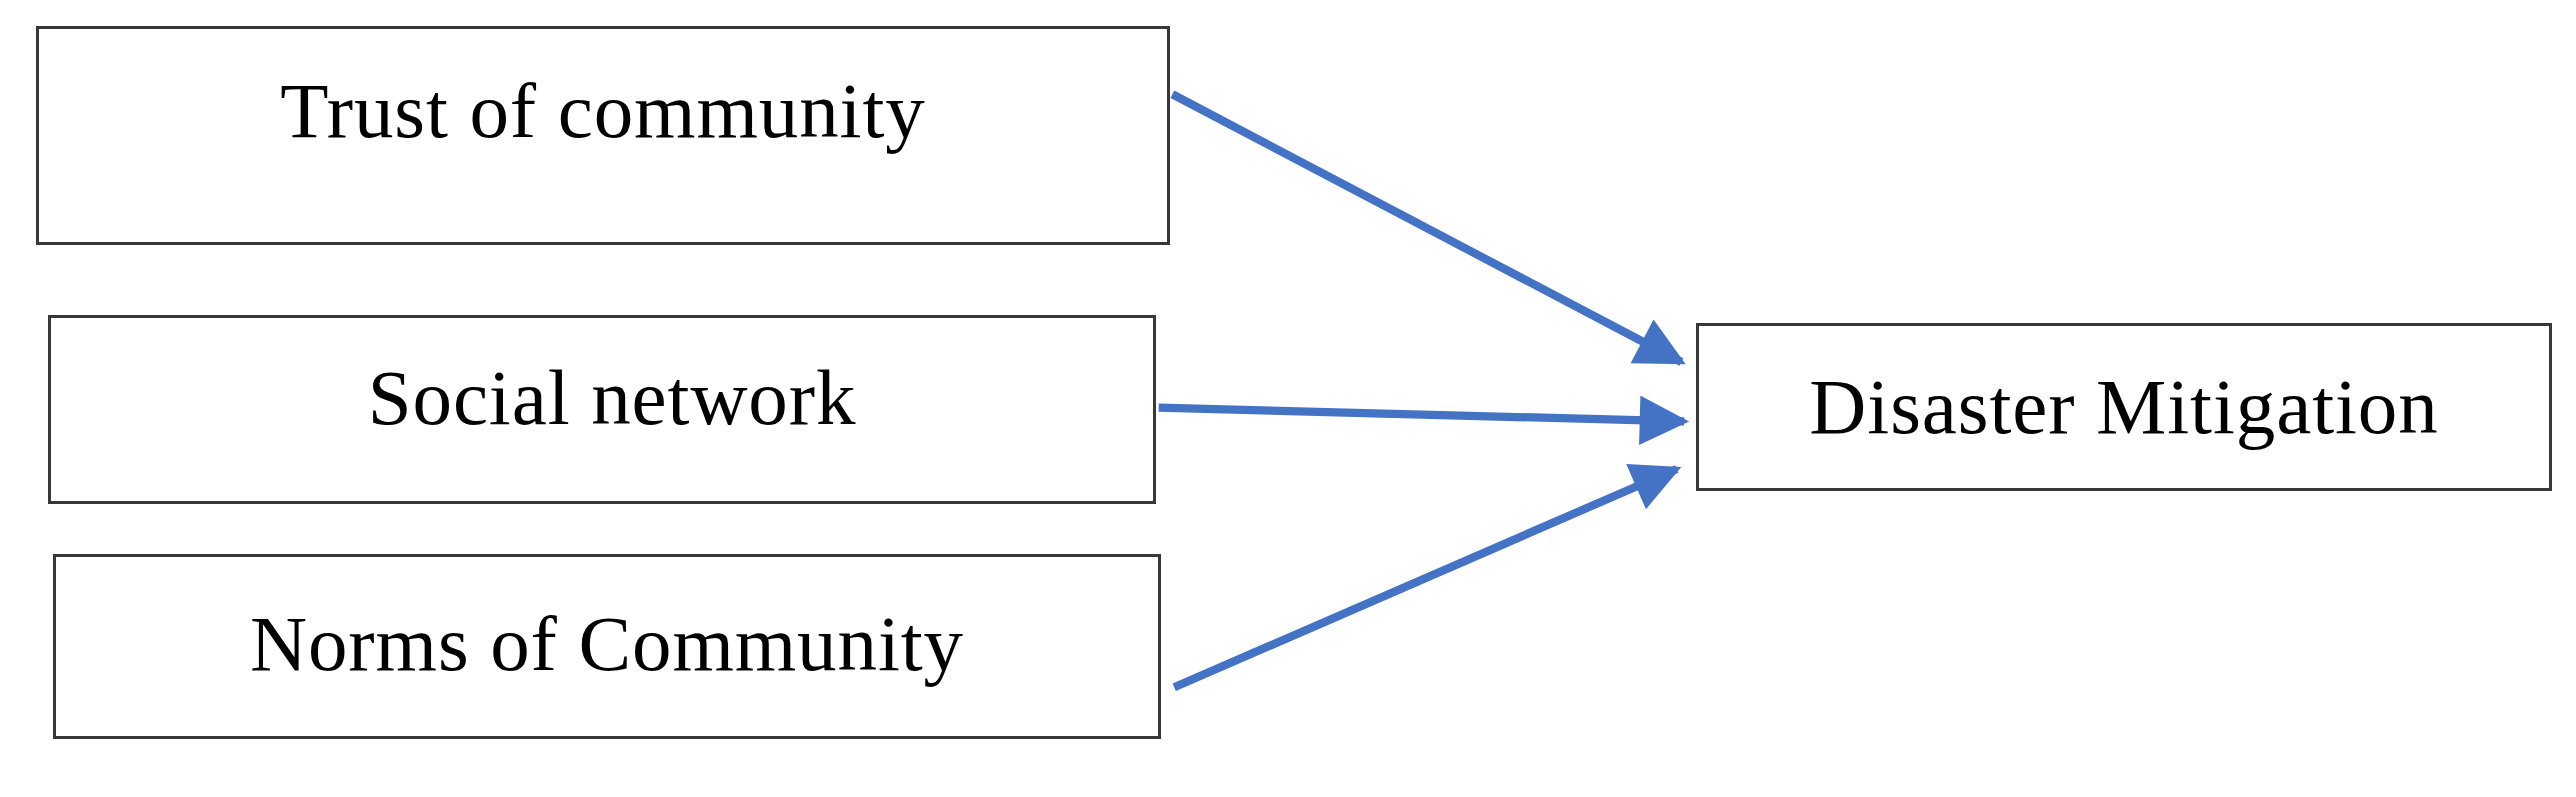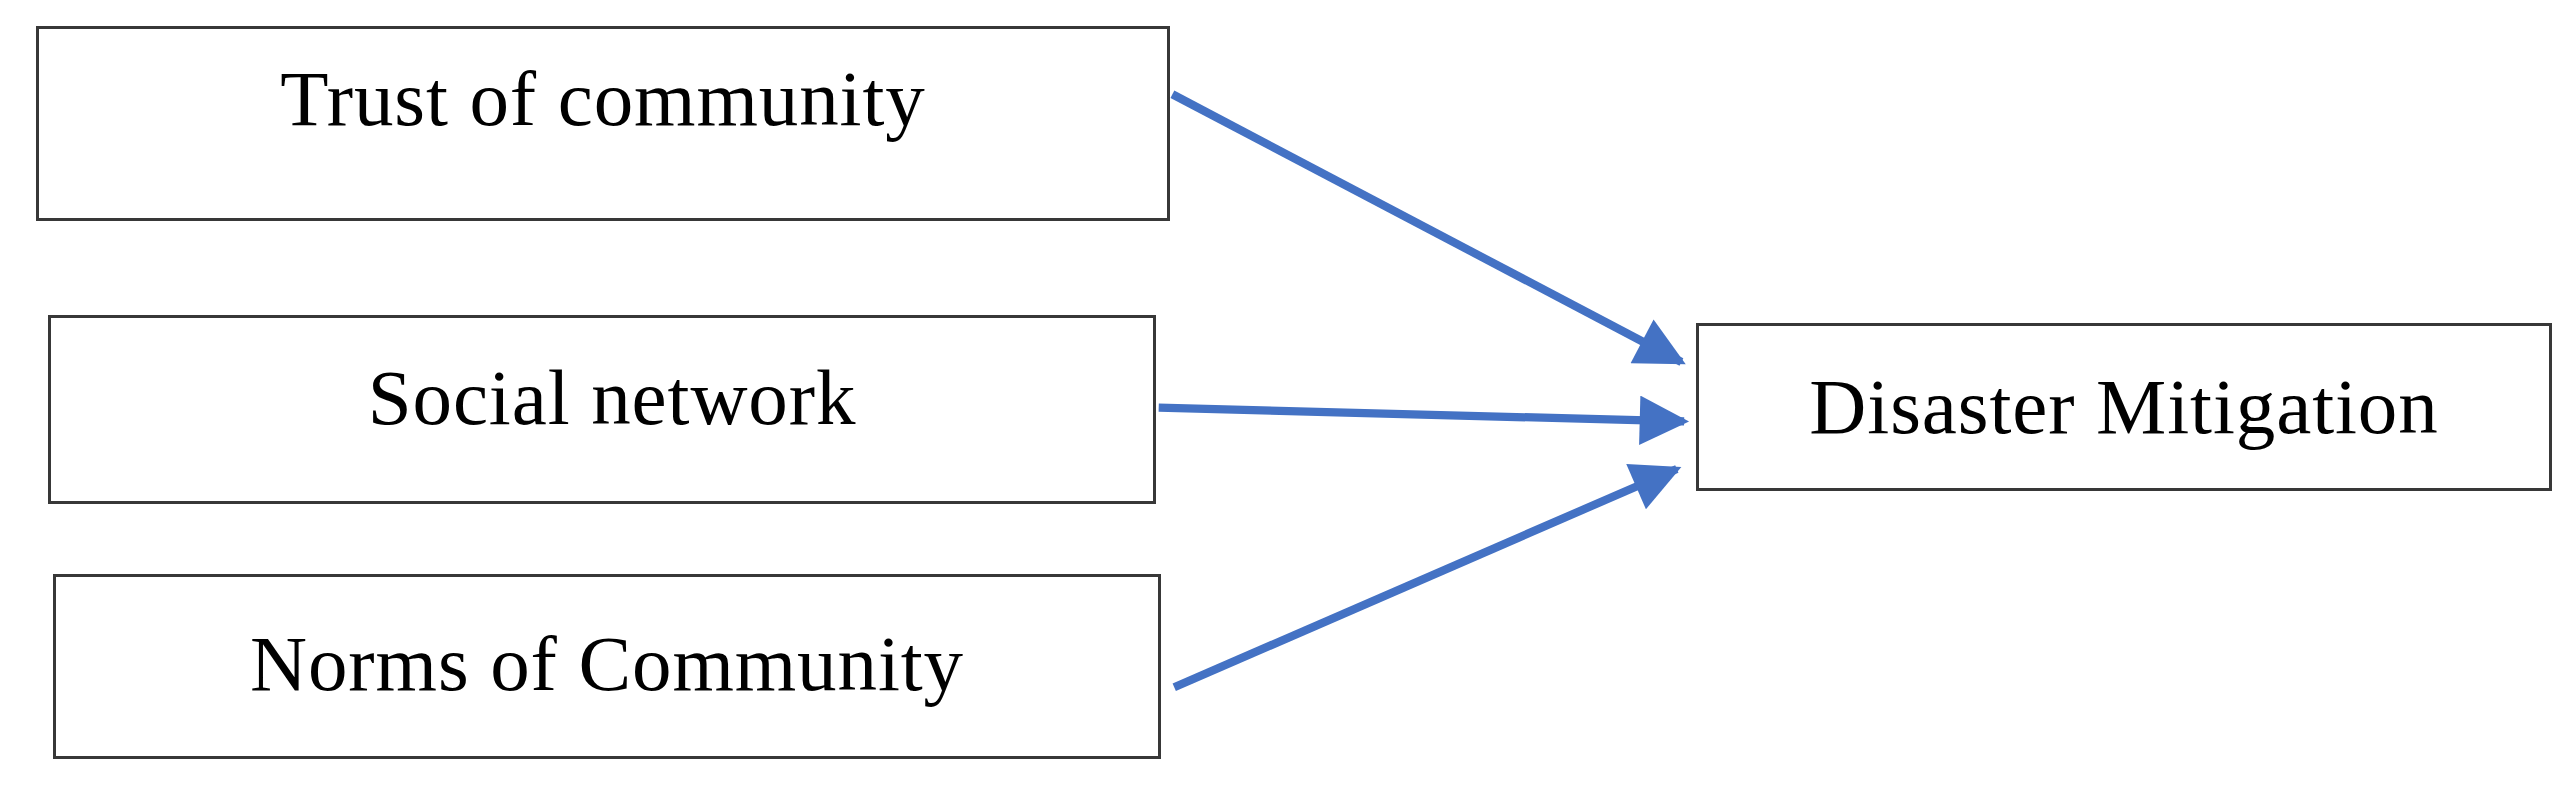"Trust of community" div.node { height: 195px -> 219px }
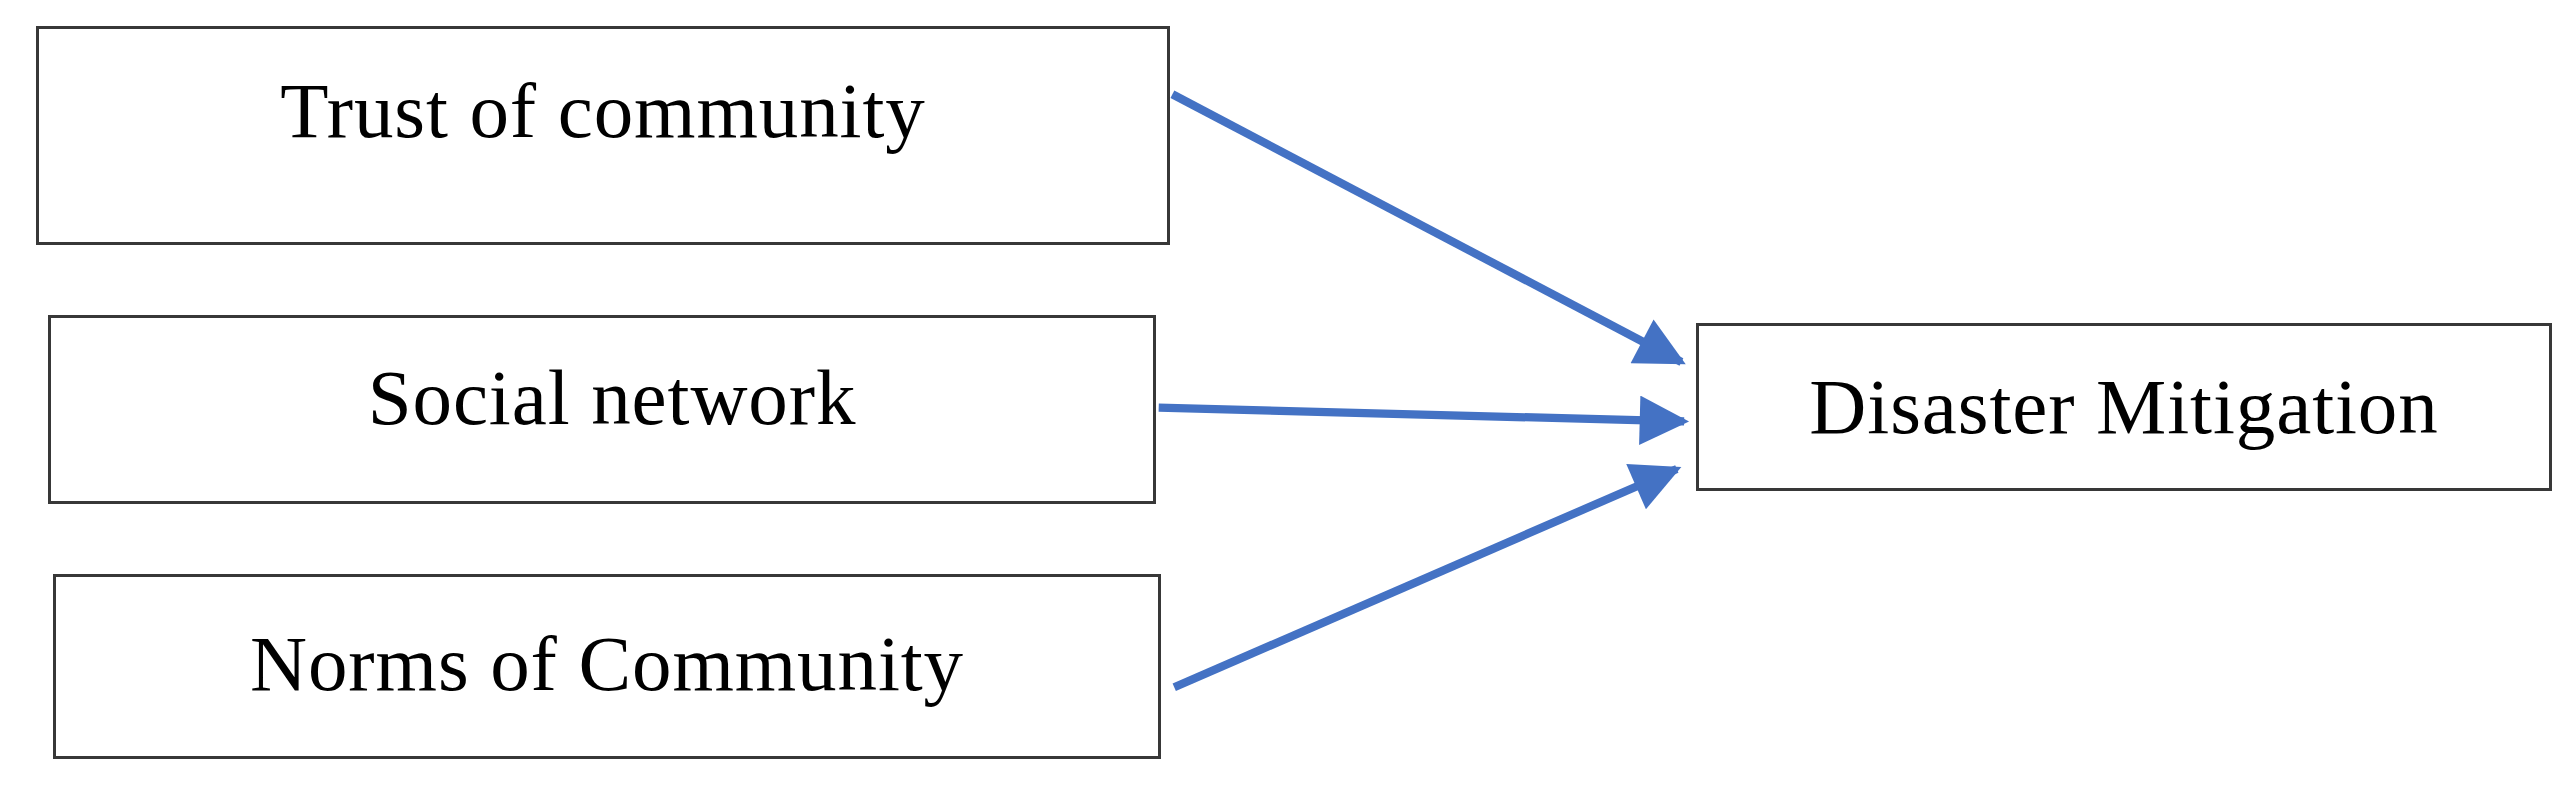"Norms of Community" div.node { top: 574px -> 554px }
